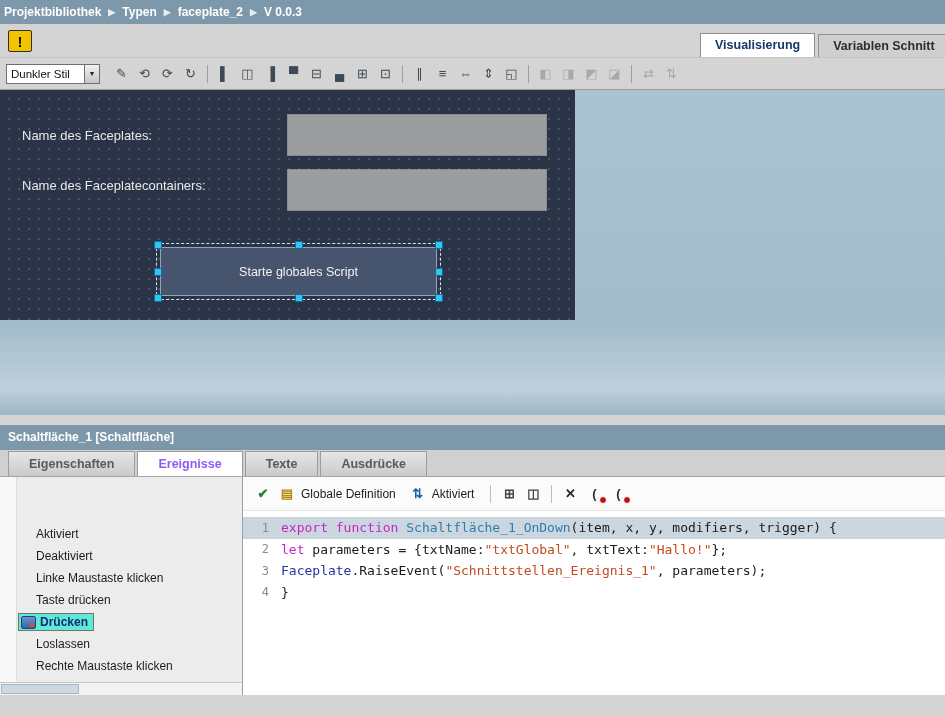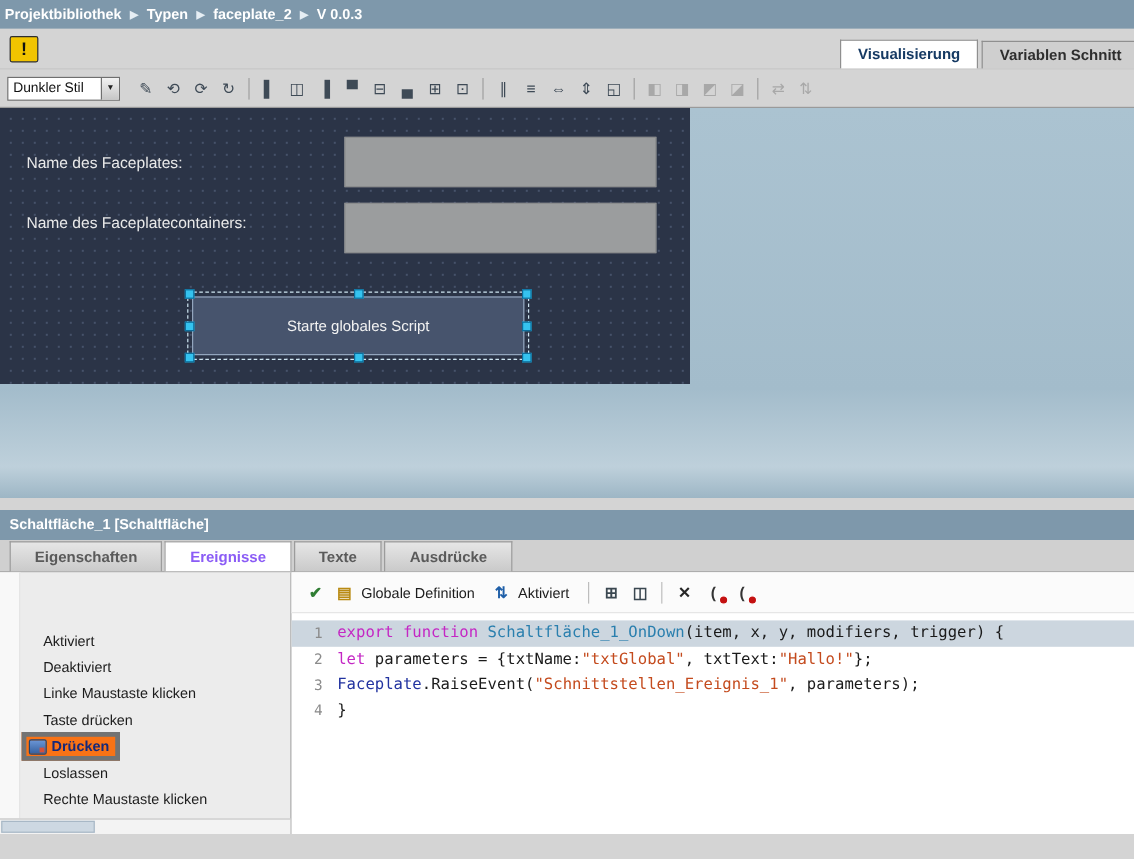"Drücken" .sel-box { background: #f97316 -> #5eead4; border: 4px solid #737373 -> 1px solid #737373 }
